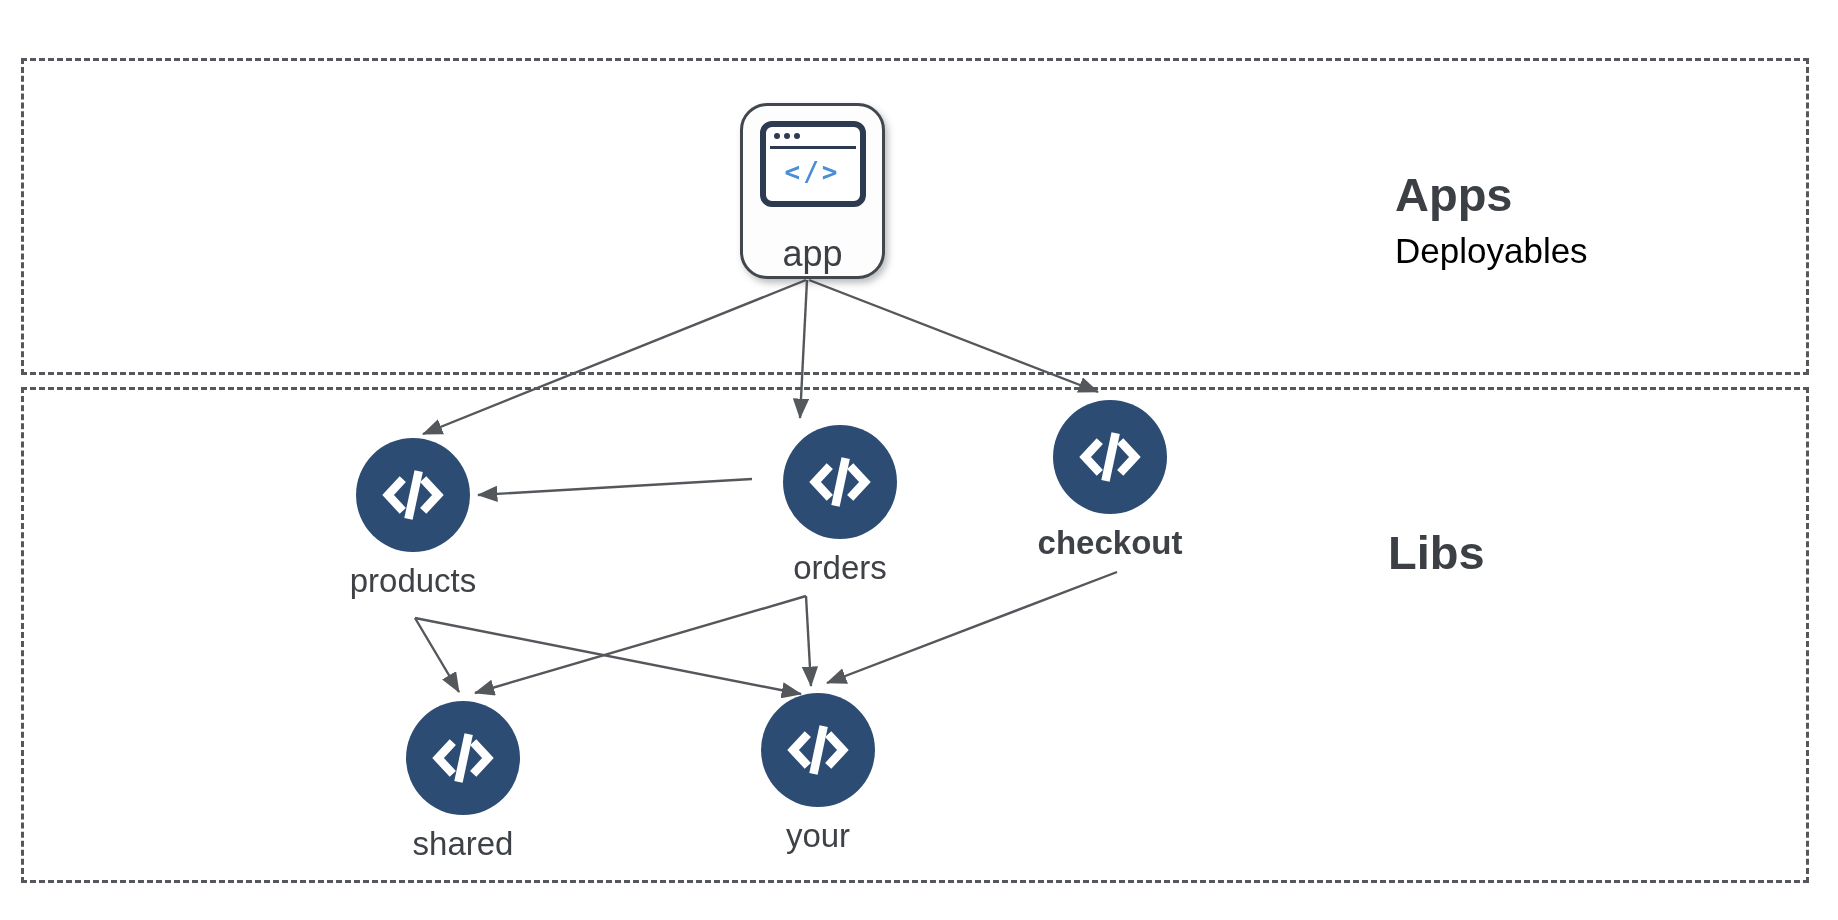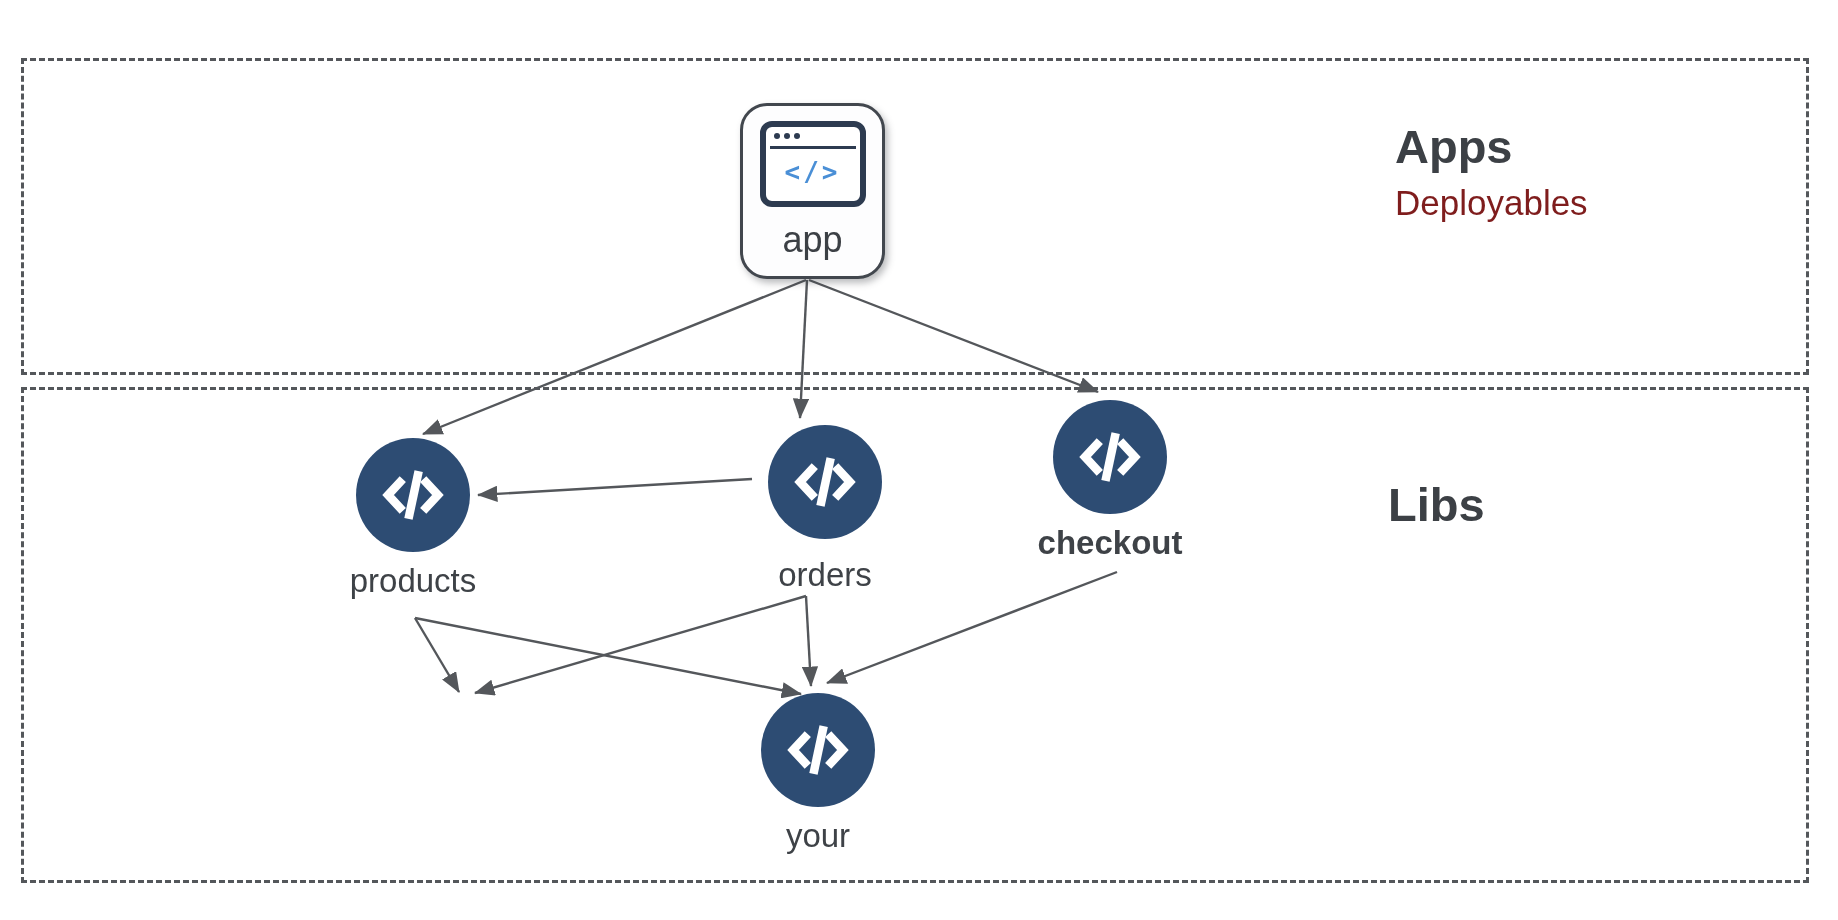"Apps" .section-label { margin-top: none -> 48px }
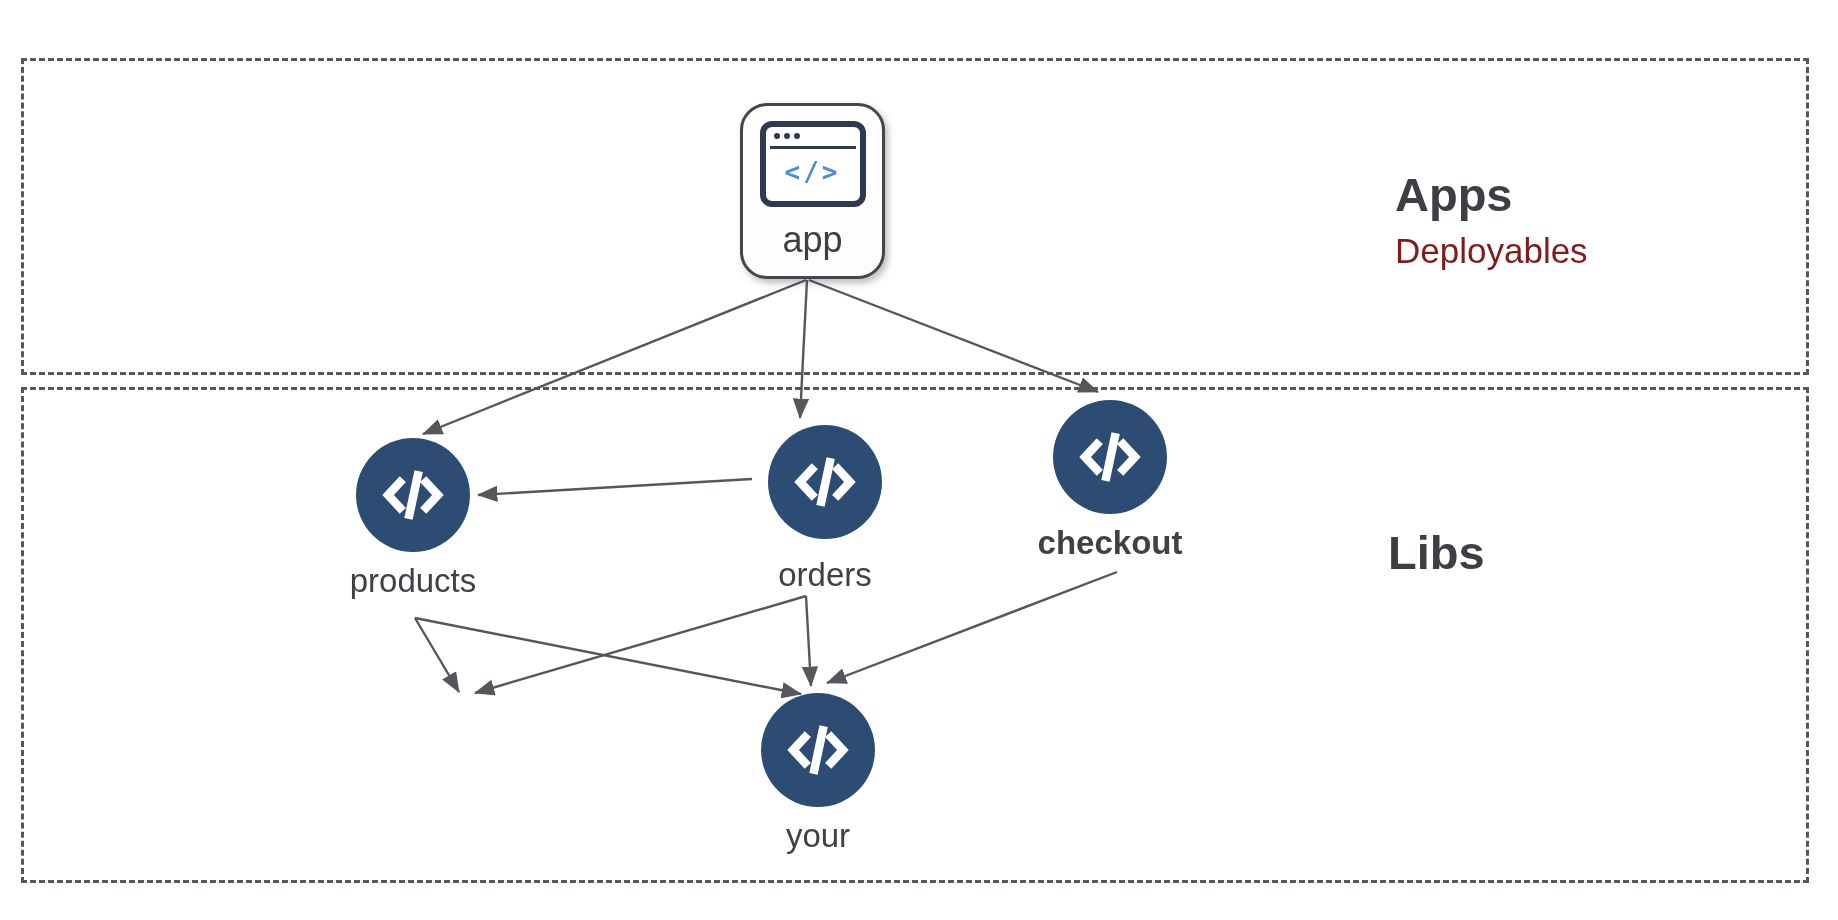"app" .app-label { margin-top: 12px -> 26px }
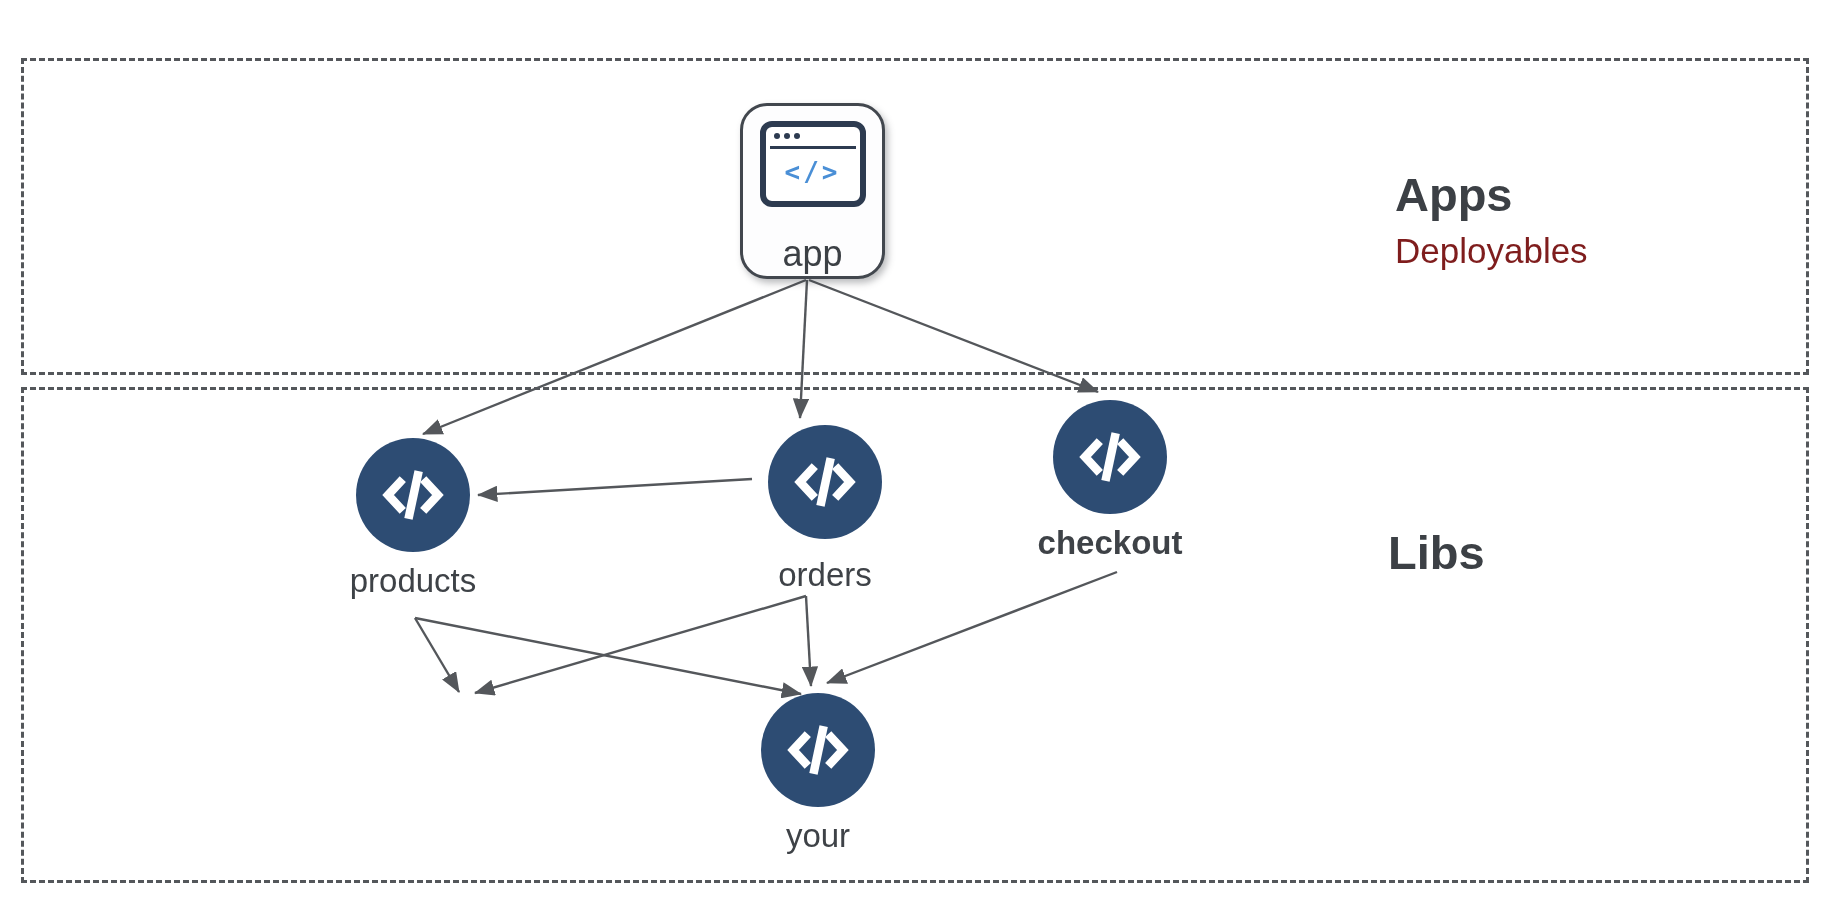"Deployables" .section-subtitle { color: #7f1d1d -> #000000 }
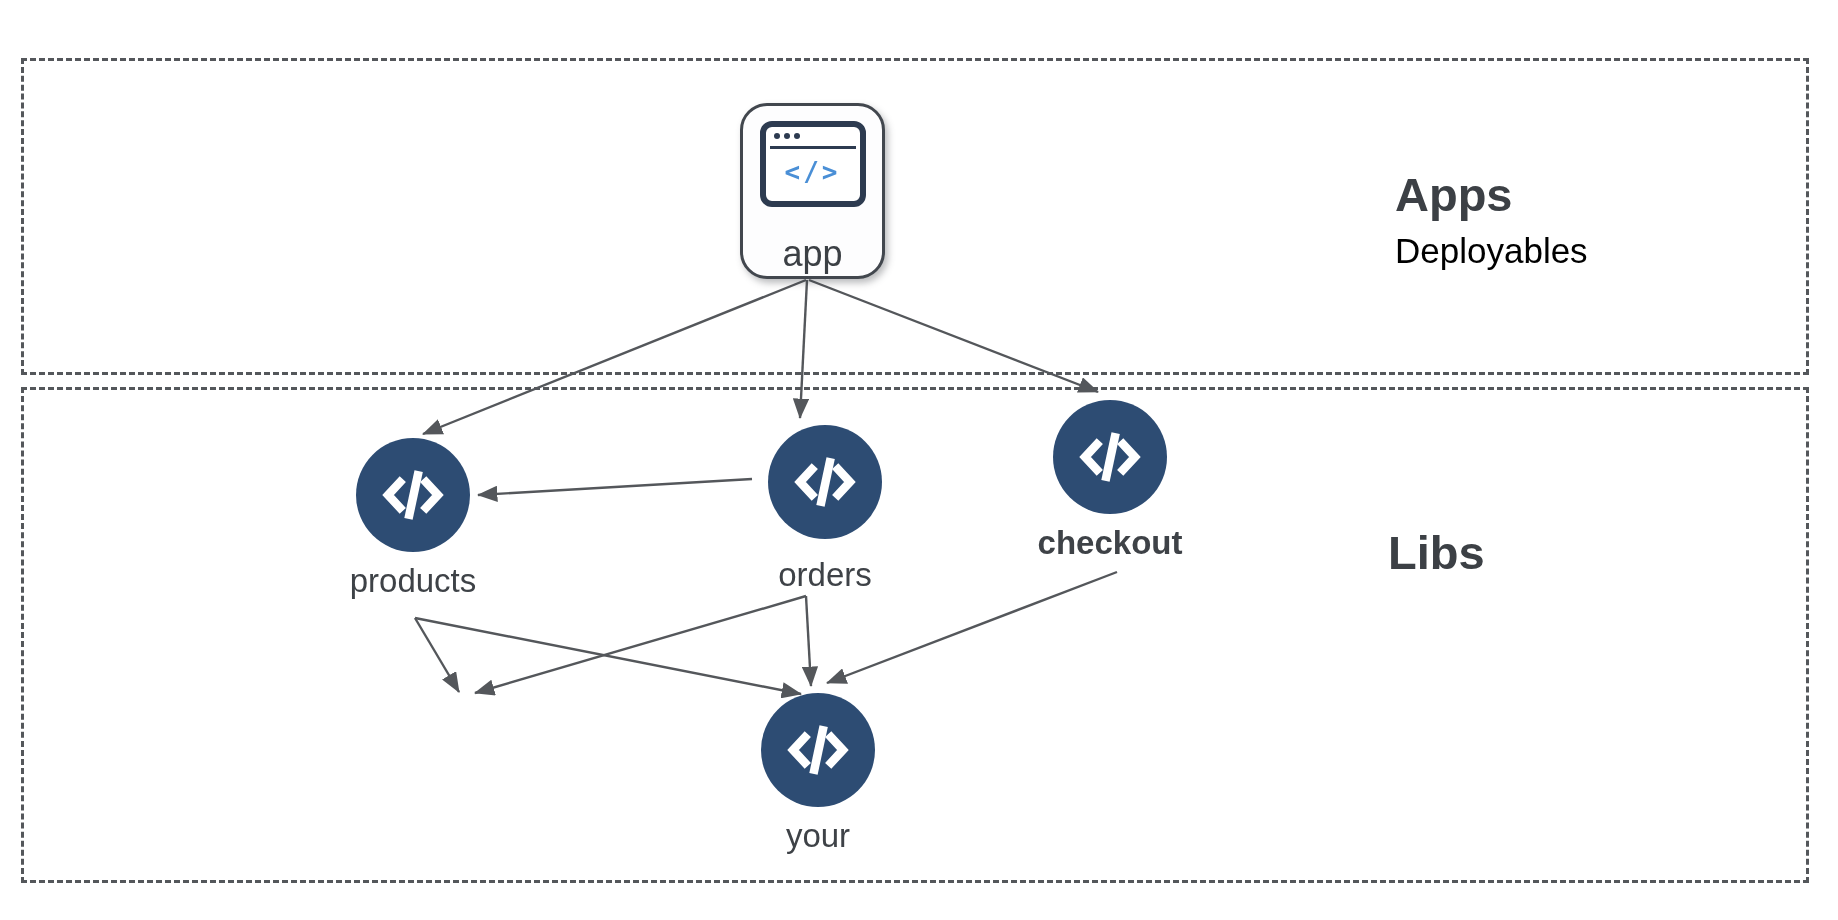"orders" div.lib-node { gap: 7px -> none; left: 715px -> 730px }
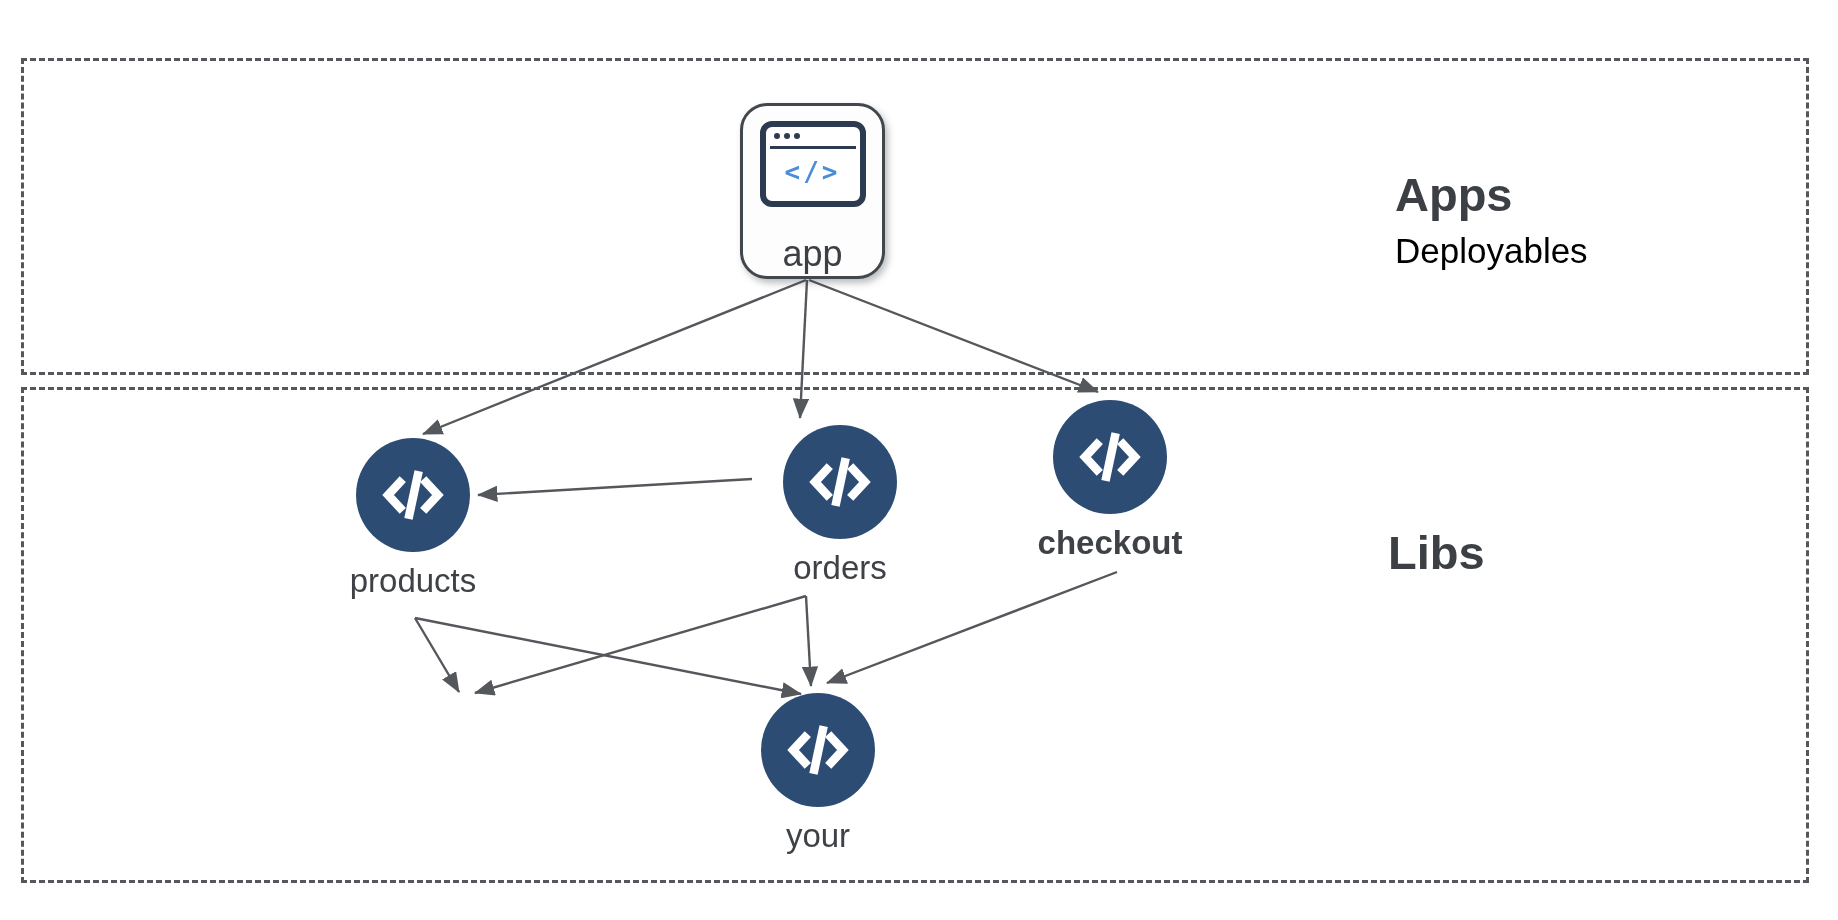"shared" div.lib-node { html: none -> <div> <div> <svg> <polyline></polyline> <line></line> <polyline></polyline> </svg> </div> <div>shared</div> </div> }
